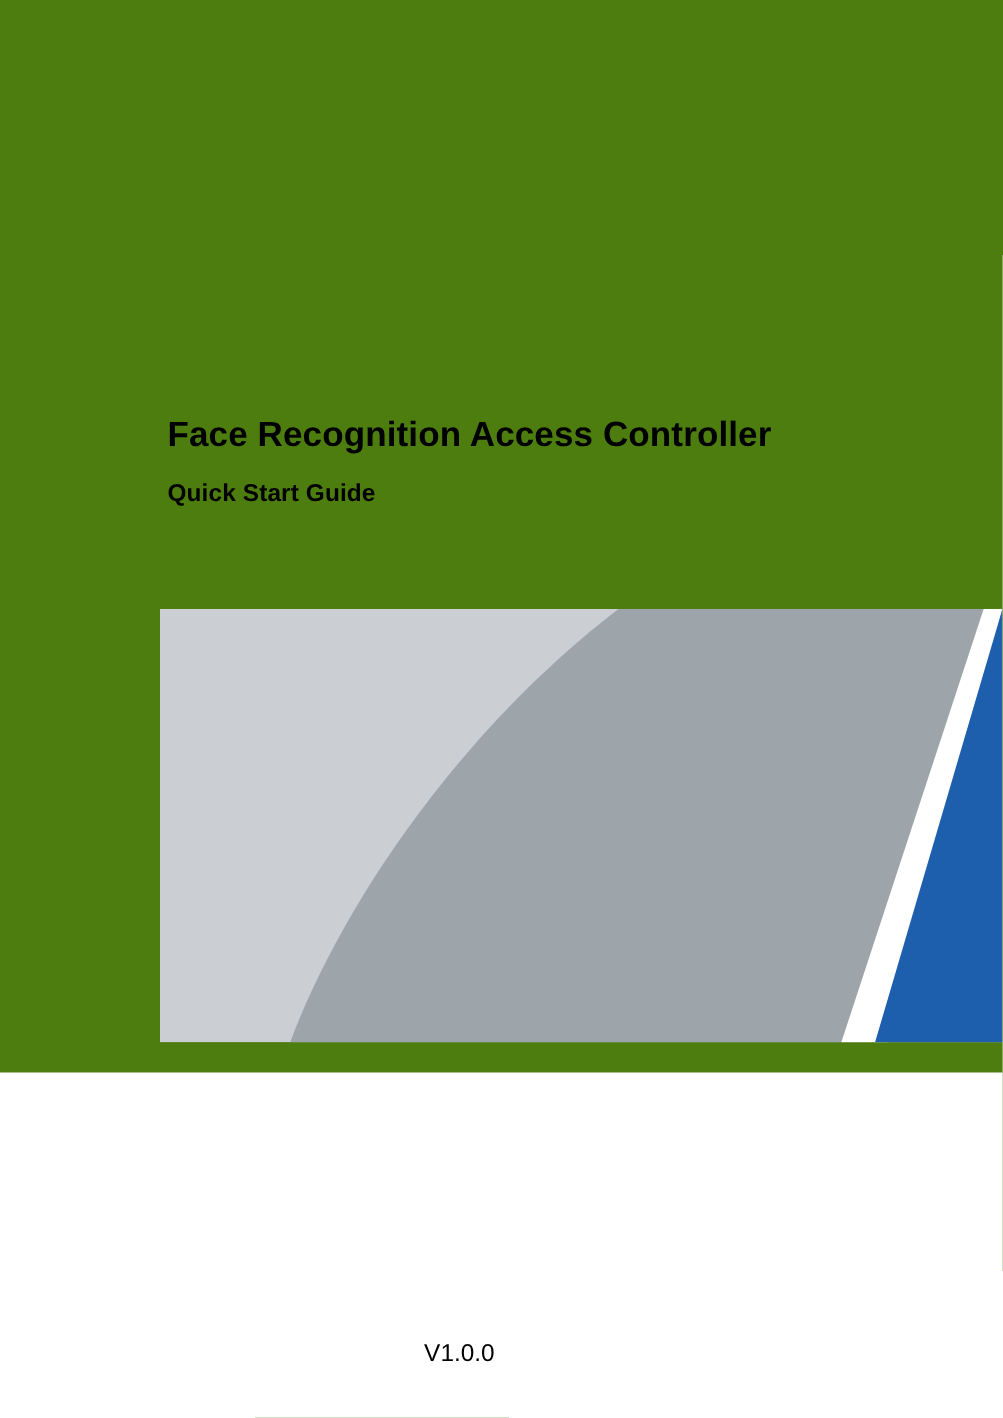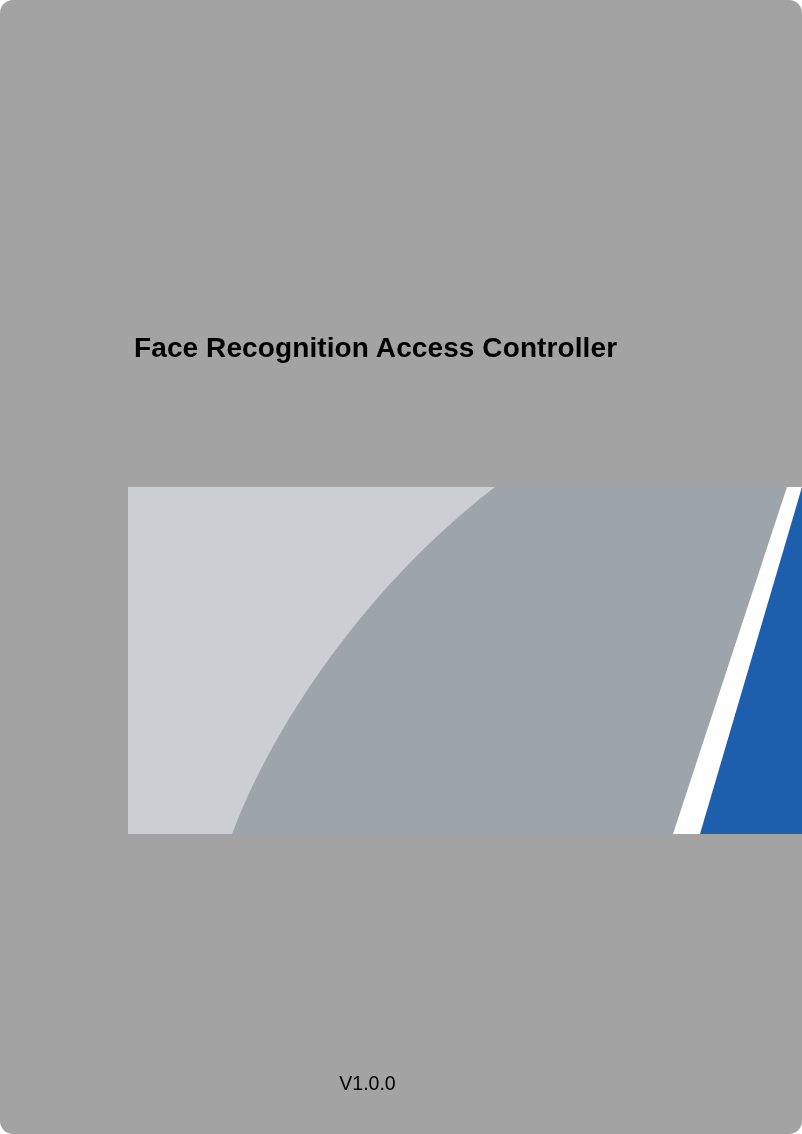"Face Recognition Access Controller" .page { background: #a3a3a3 -> #4d7c0f; border-radius: 13px -> none; height: 1134px -> 858px }
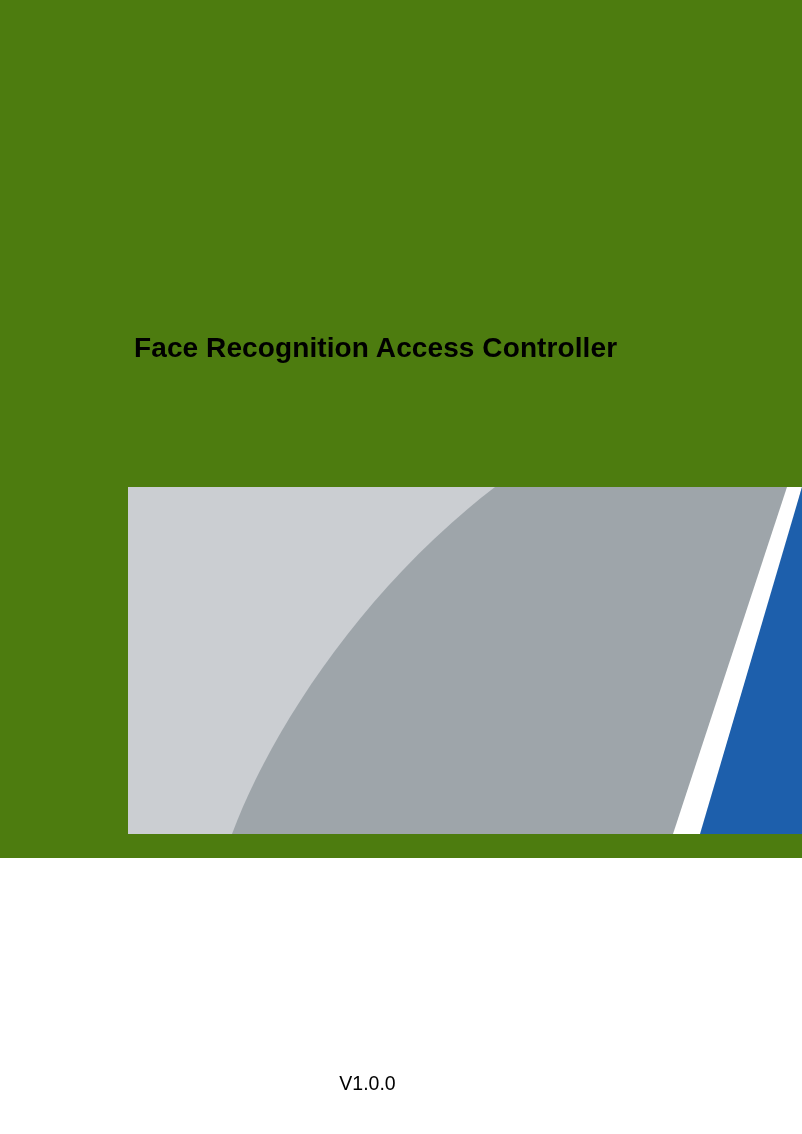"Quick Start Guide" div.doc-subtitle { html: none -> <div>Quick Start Guide</div> }
